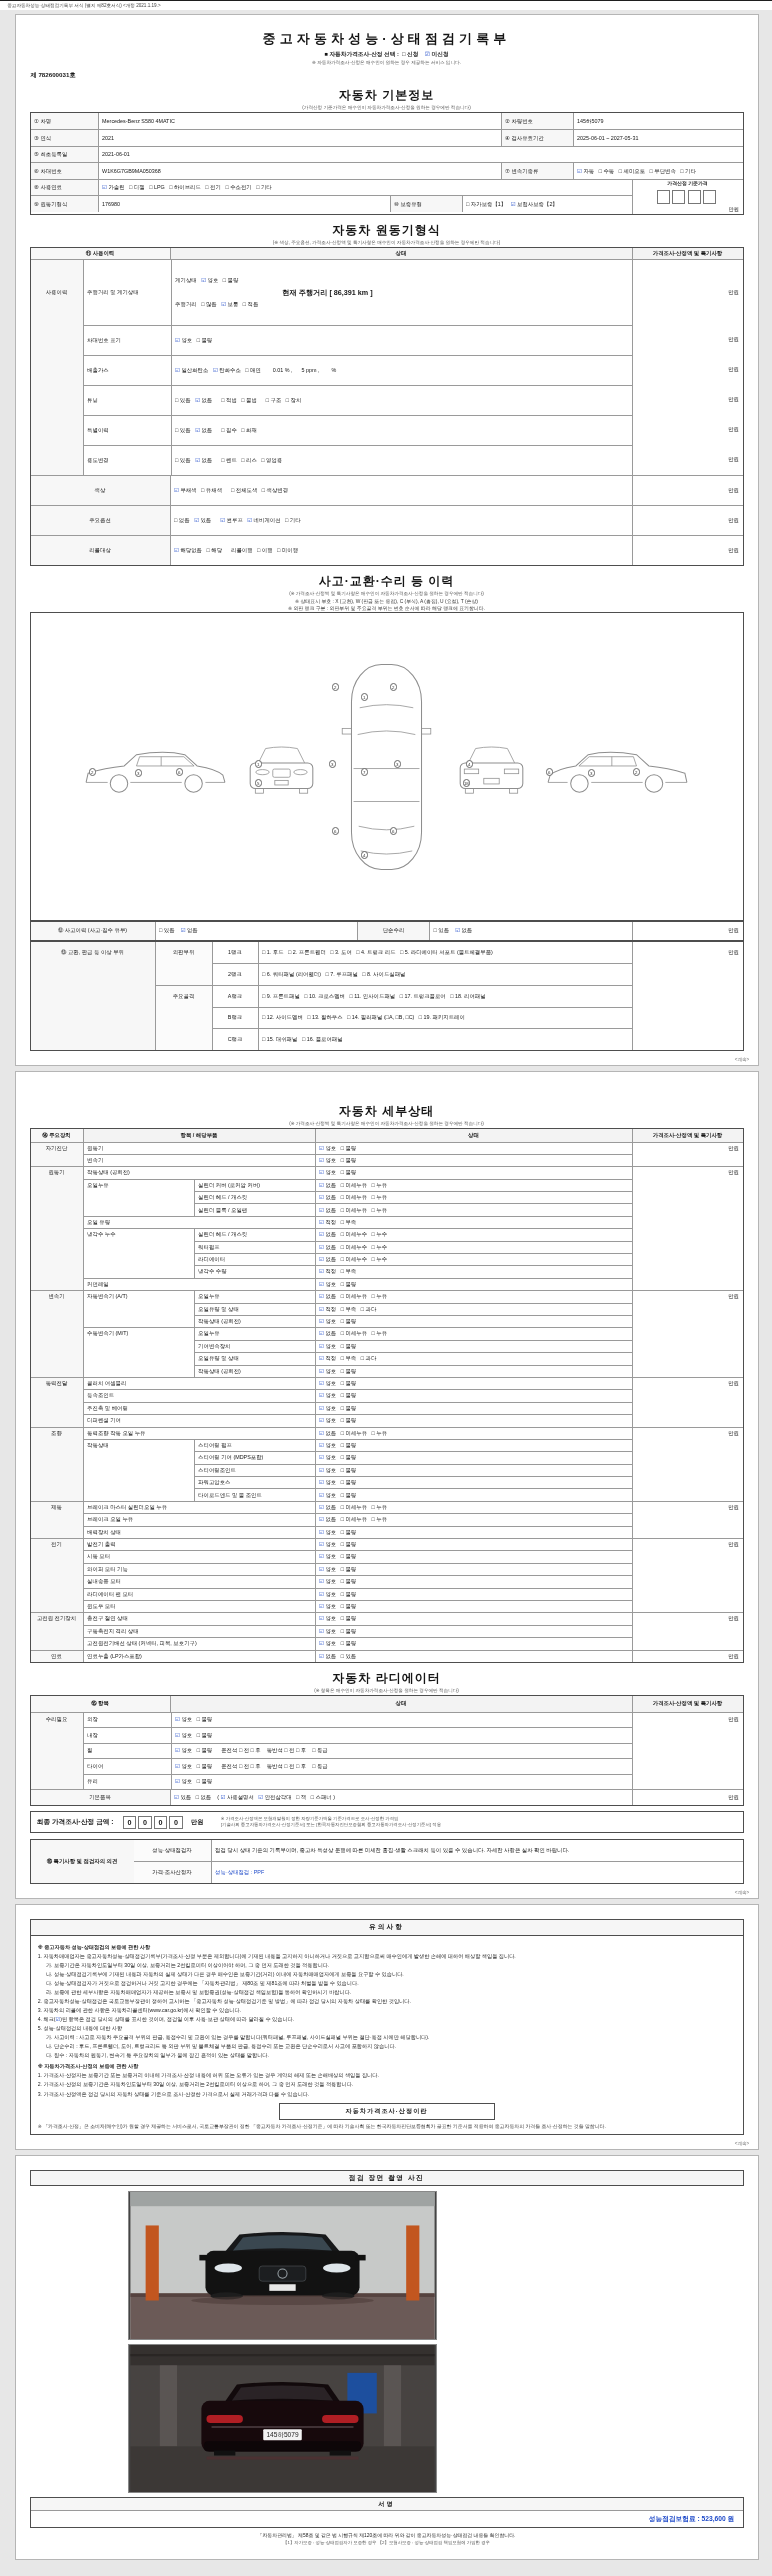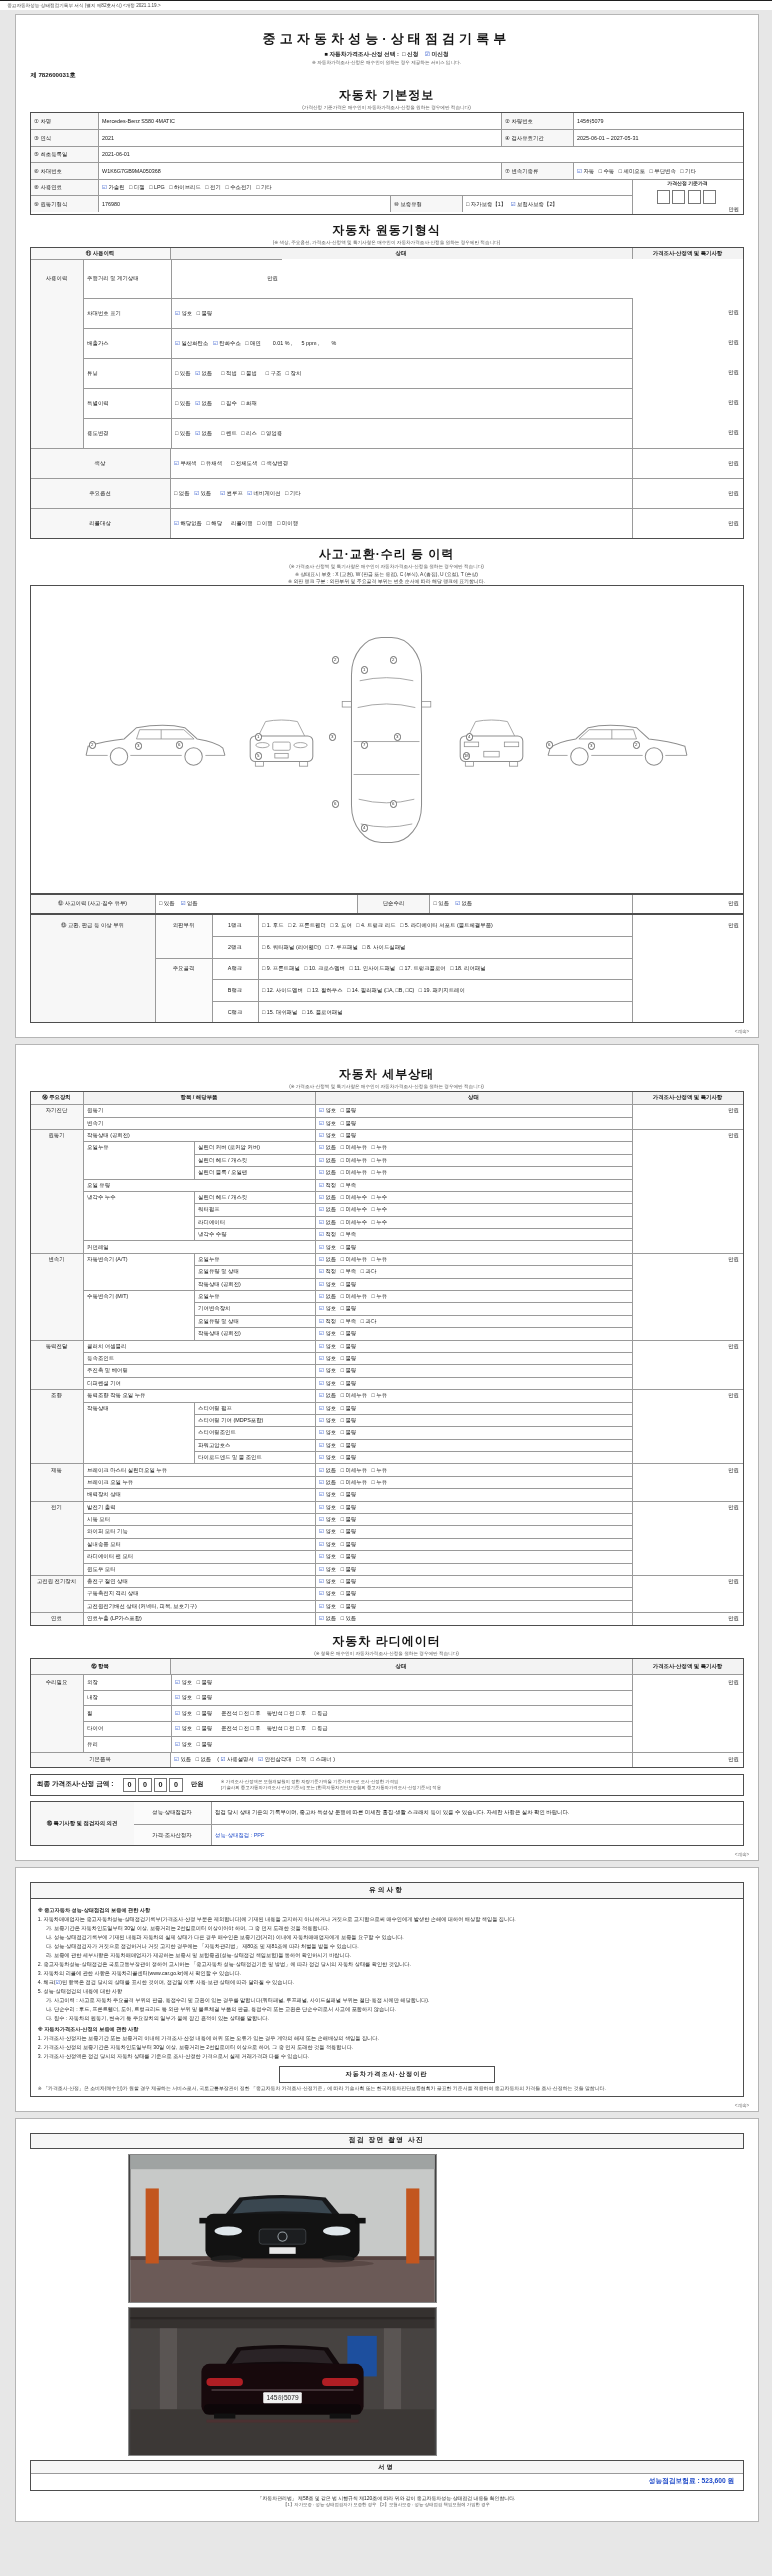"현재 주행거리 [ 86,391 km" div.cell { html: none -> <div> <div> <div> <div>계기상태 <span>☑</span> 양호 □ 불량</div> <div>주행거리 □ 많음 <span>☑</span> 보통 □ 적음</div> </div> <div>현재 주행거리 [ 86,391 km ]</div> </div> </div> }
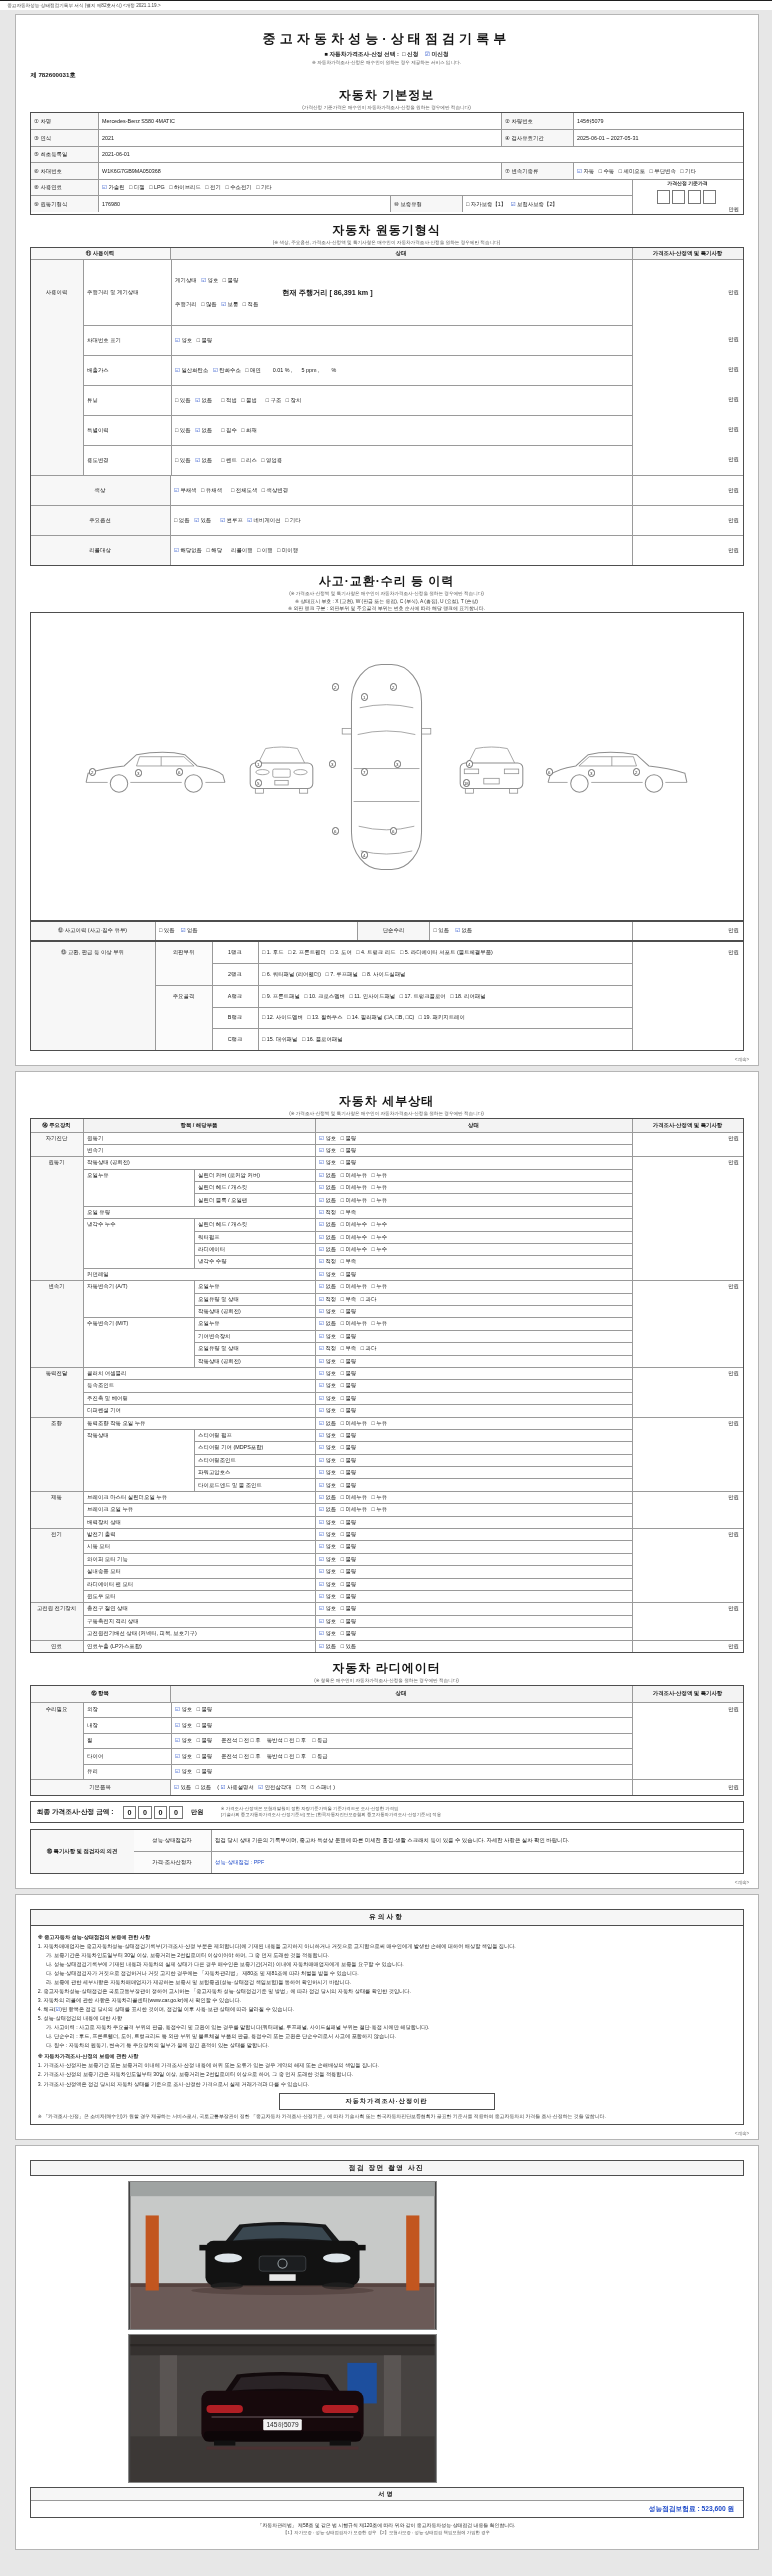"자동차 세부상태" div.sec-title { margin-top: 7px -> 17px }
